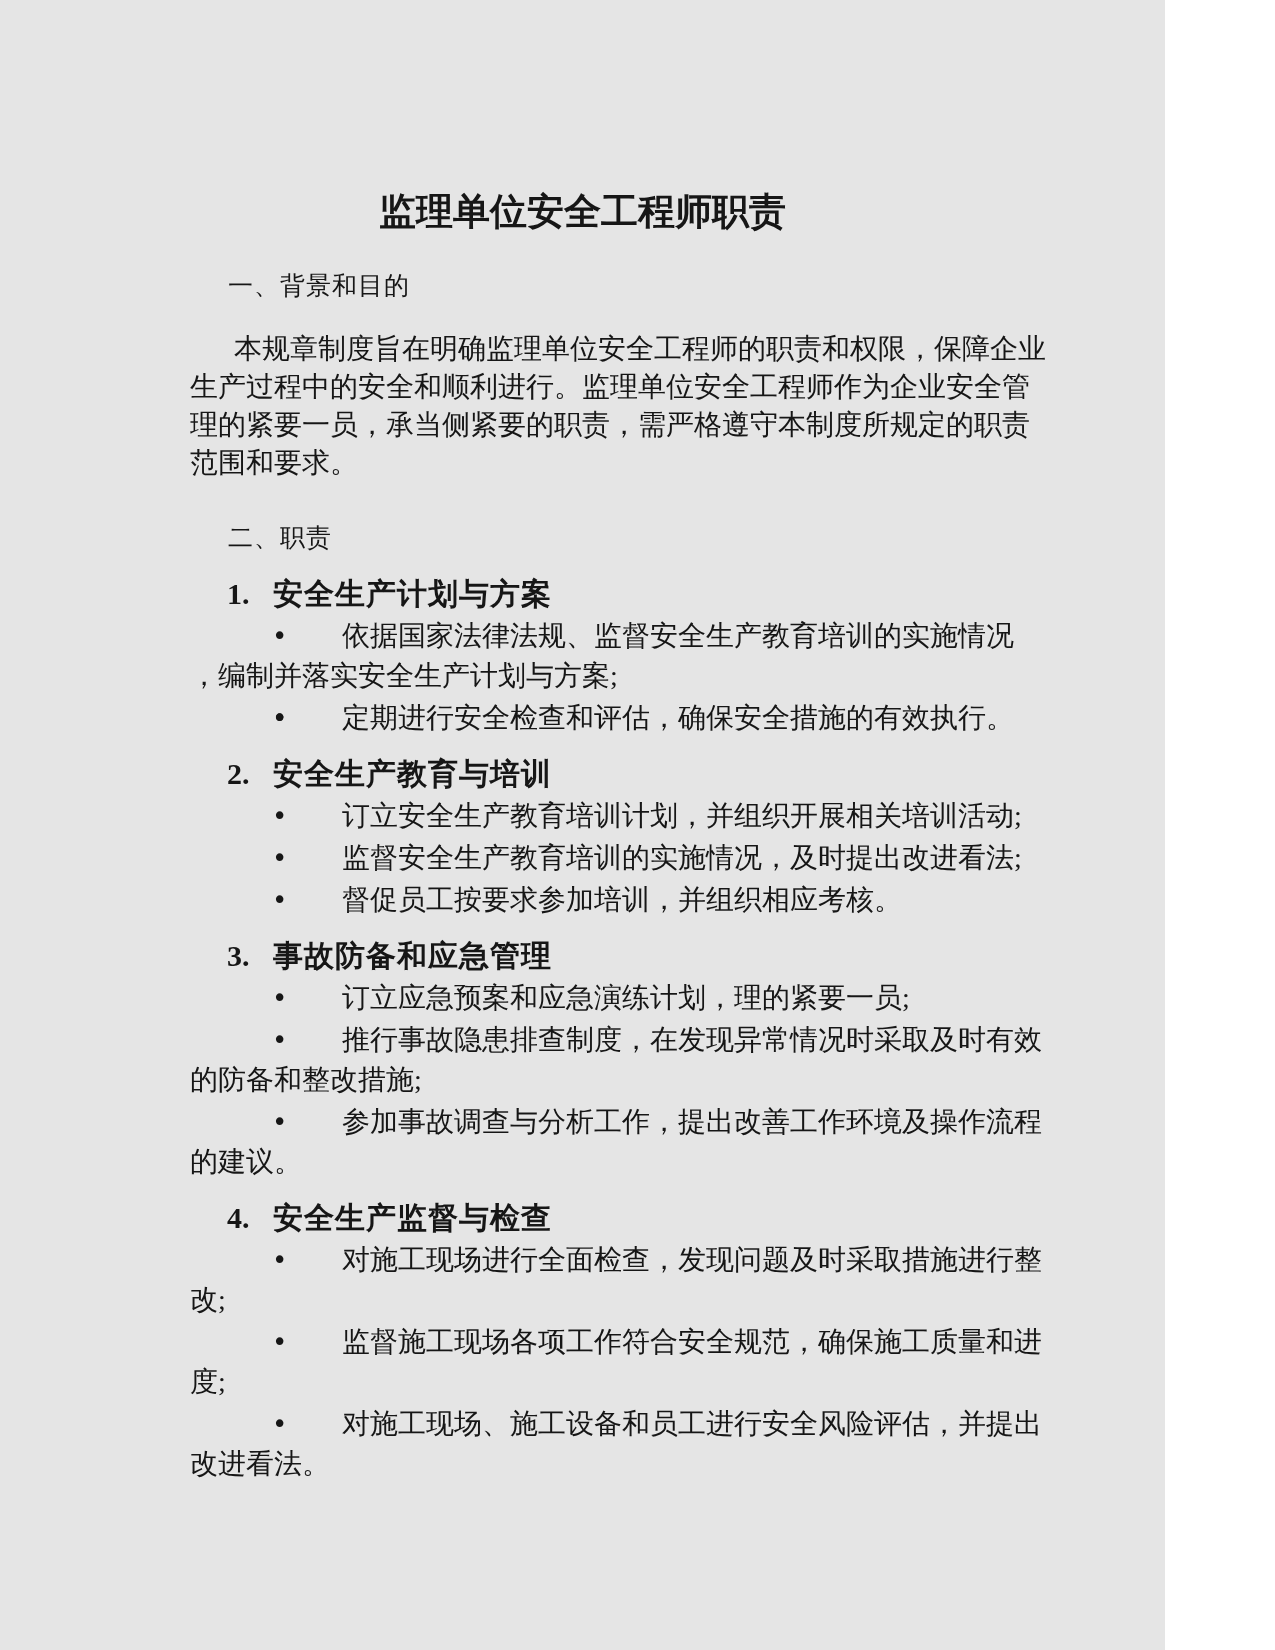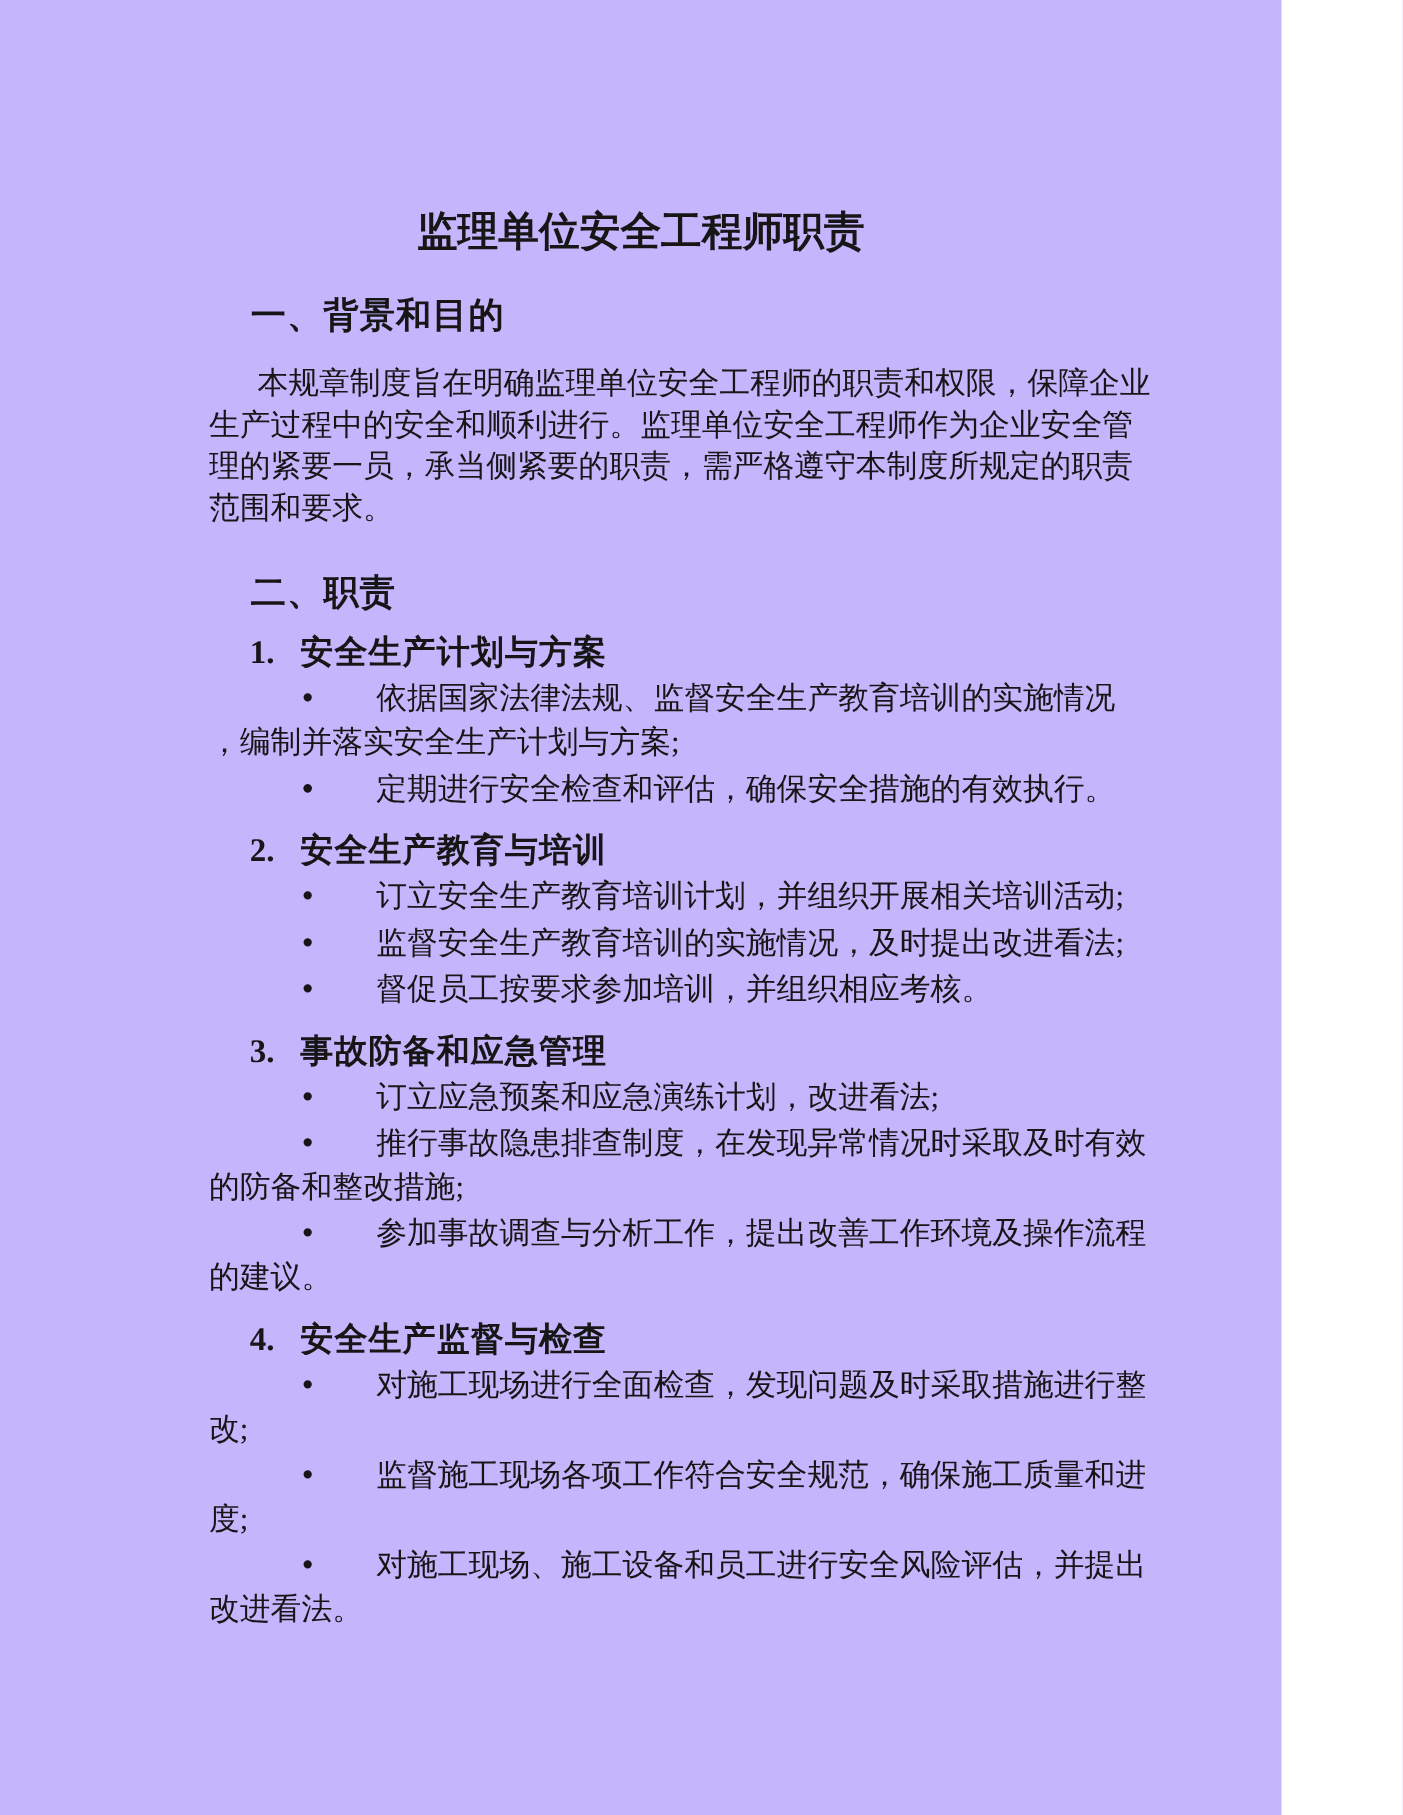"监理单位安全工程师职责" .page { background: #c4b5fd -> #e5e5e5 }
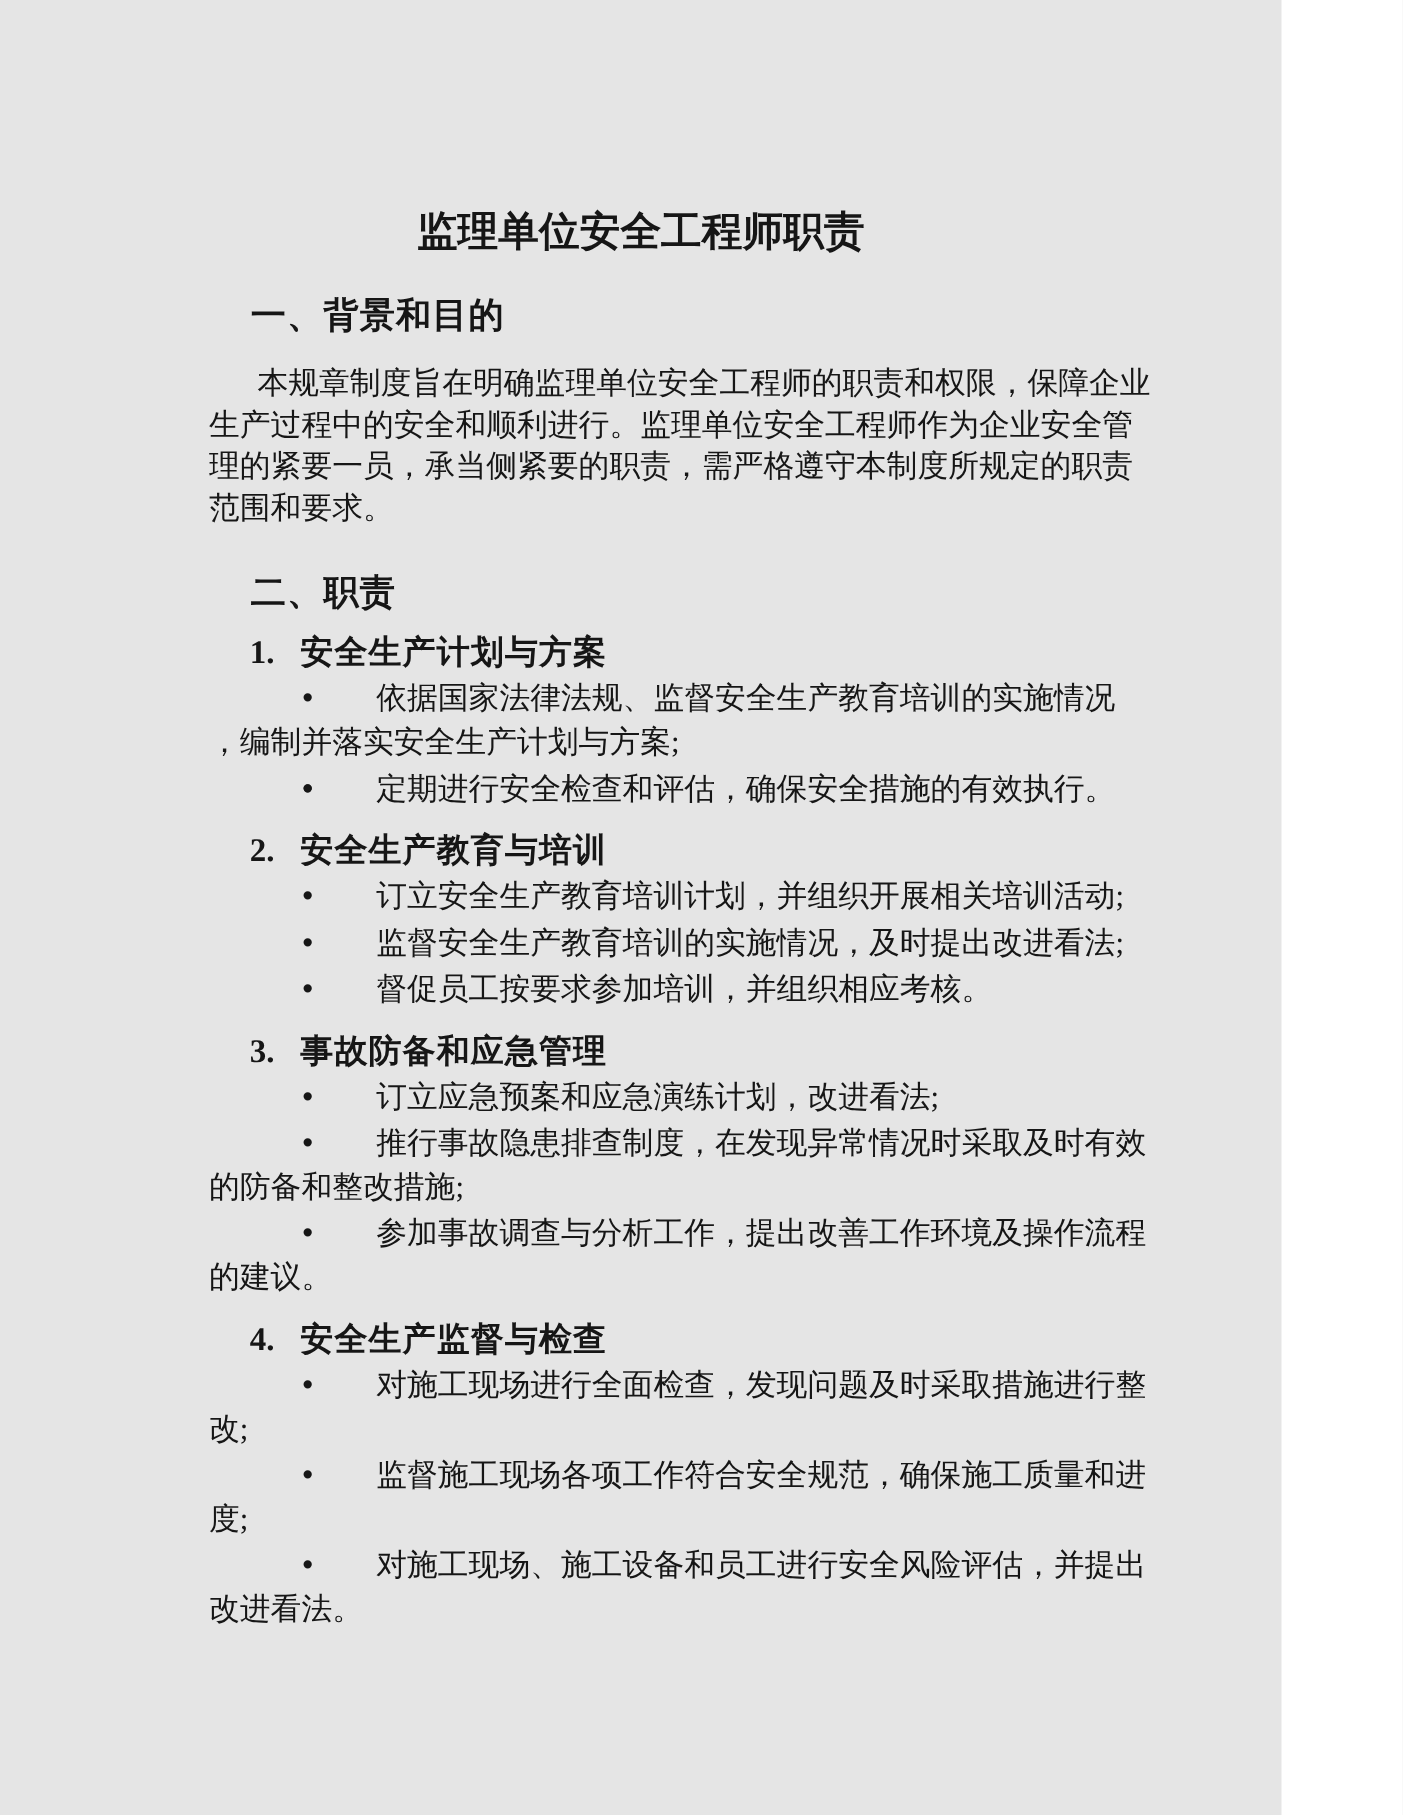"一、背景和目的" .h1 { font-size: 32px -> 25px; font-weight: bold -> normal }
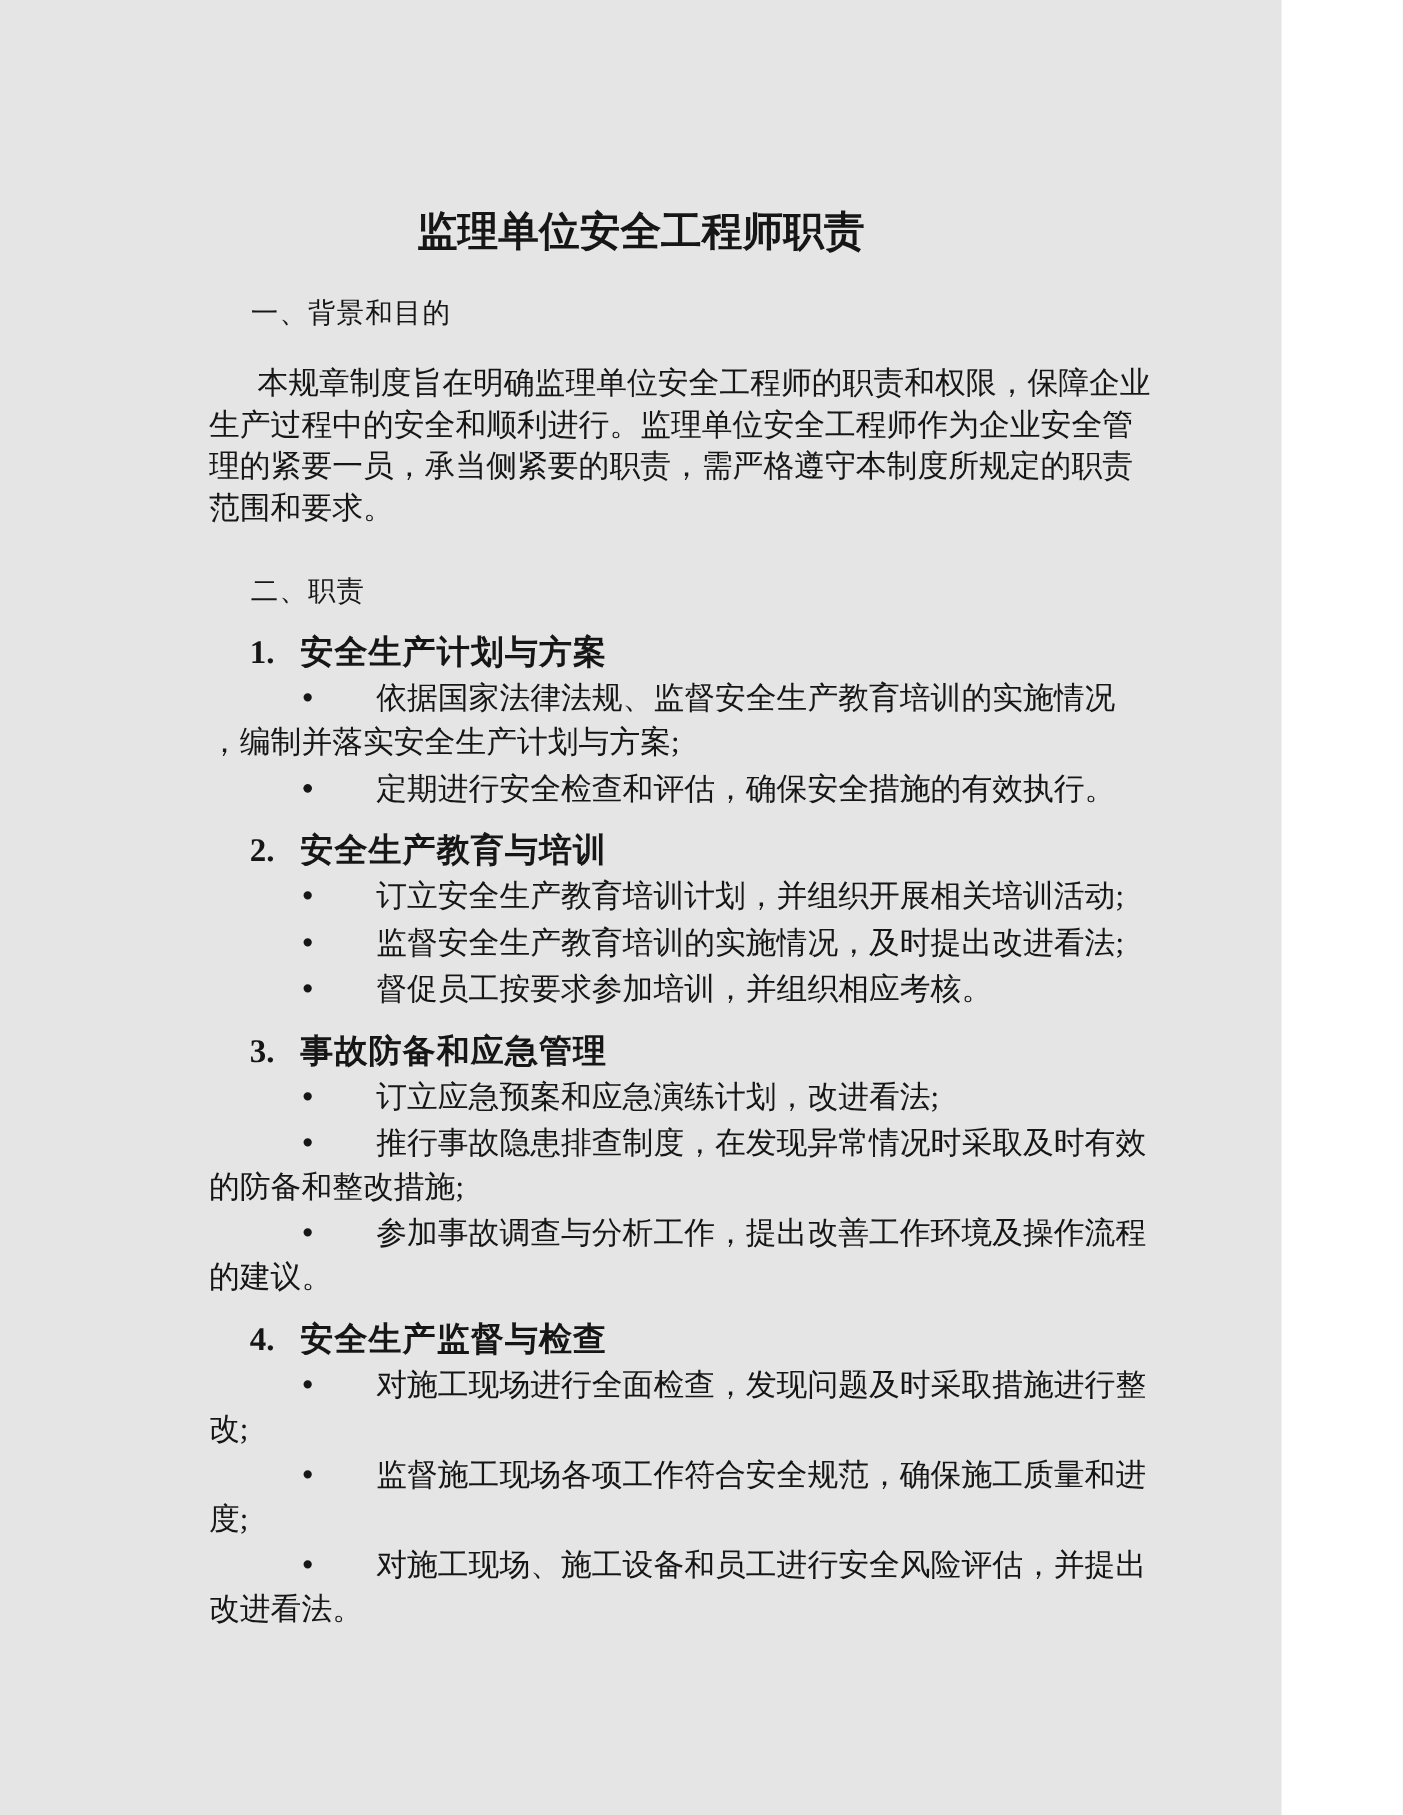"订立应急预案和应急演练计划，改进看法;" span { text: 改进看法 -> 理的紧要一员 }
